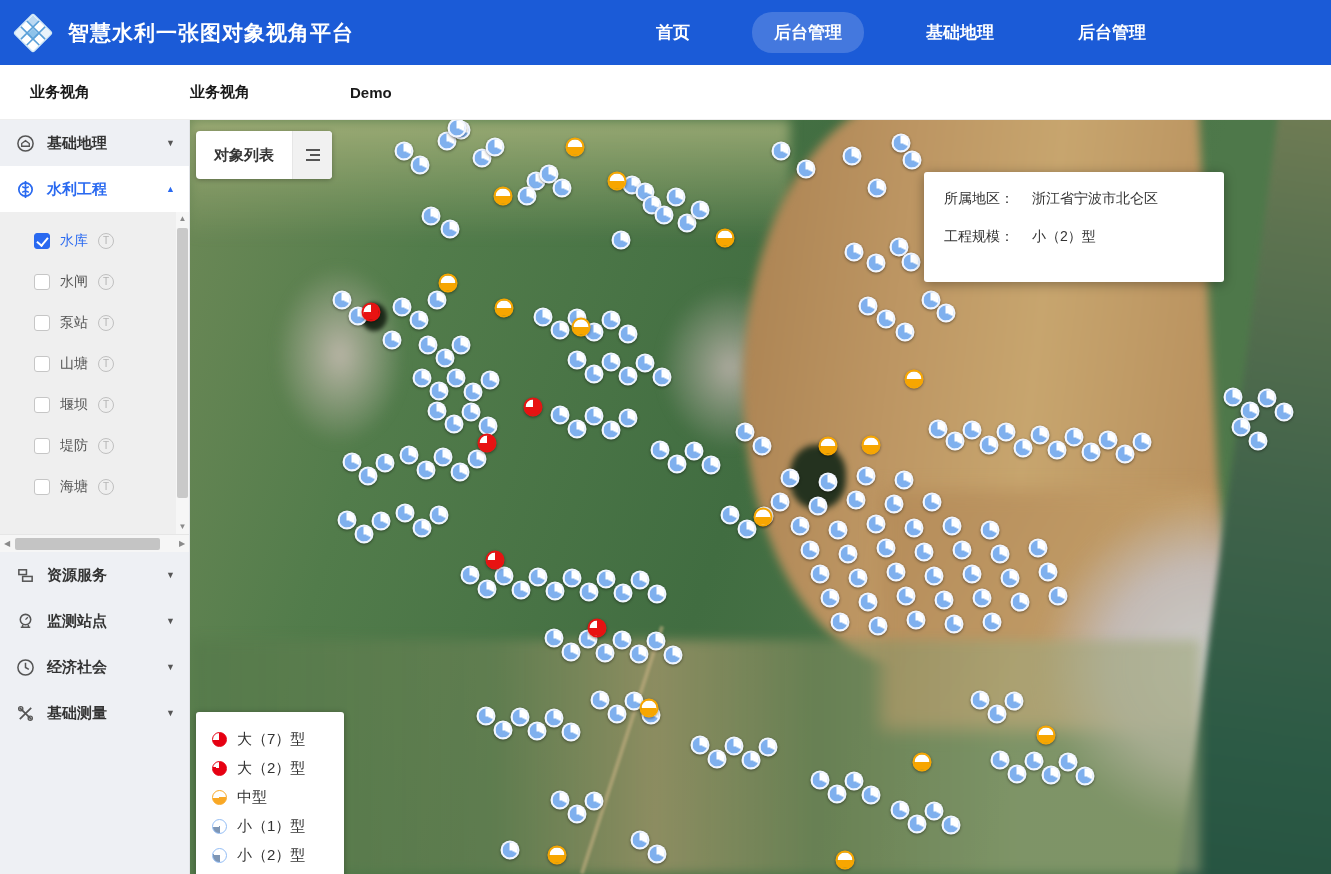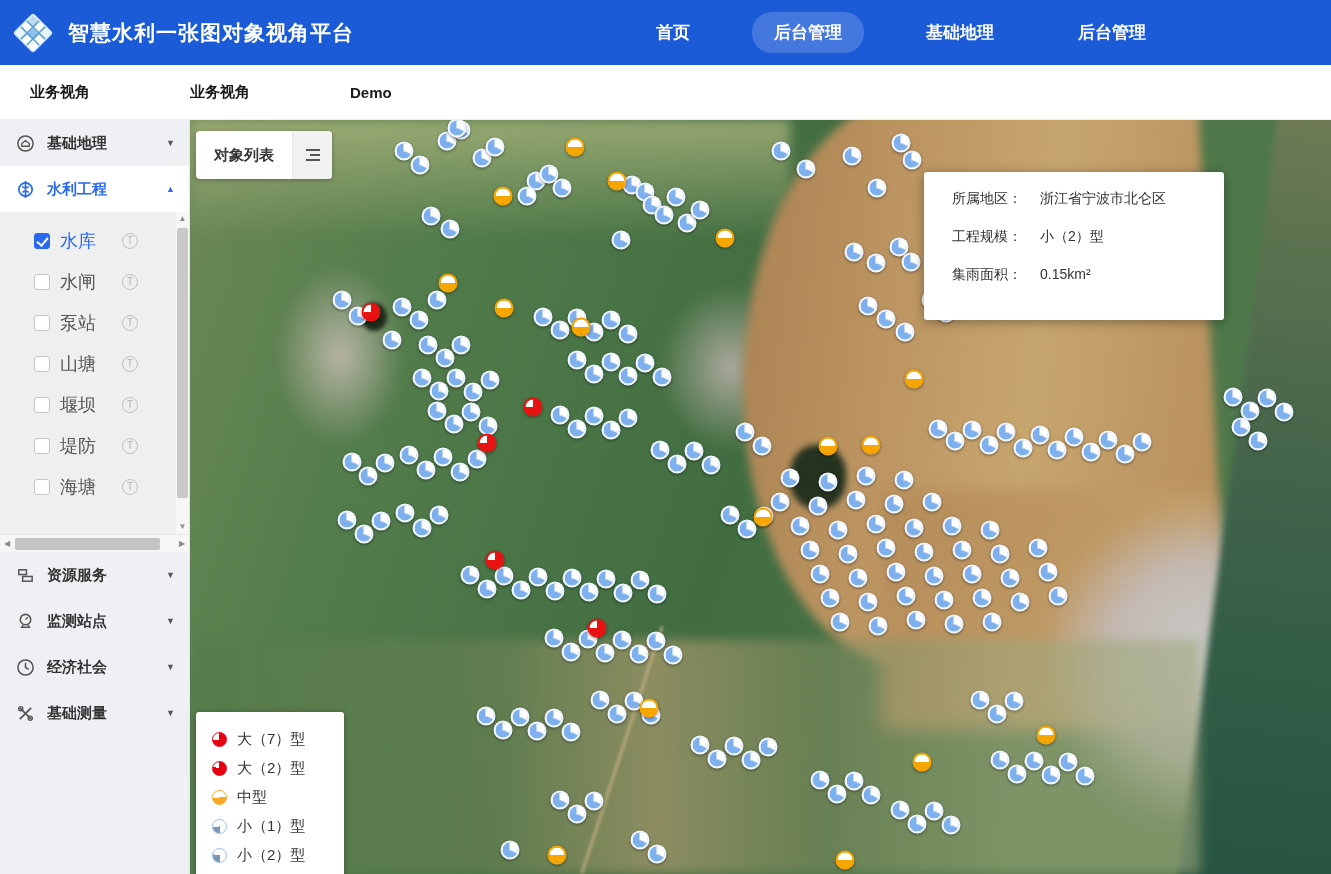"所属地区：" .popup-body { padding: 18px 28px 16px -> 18px 20px 16px }
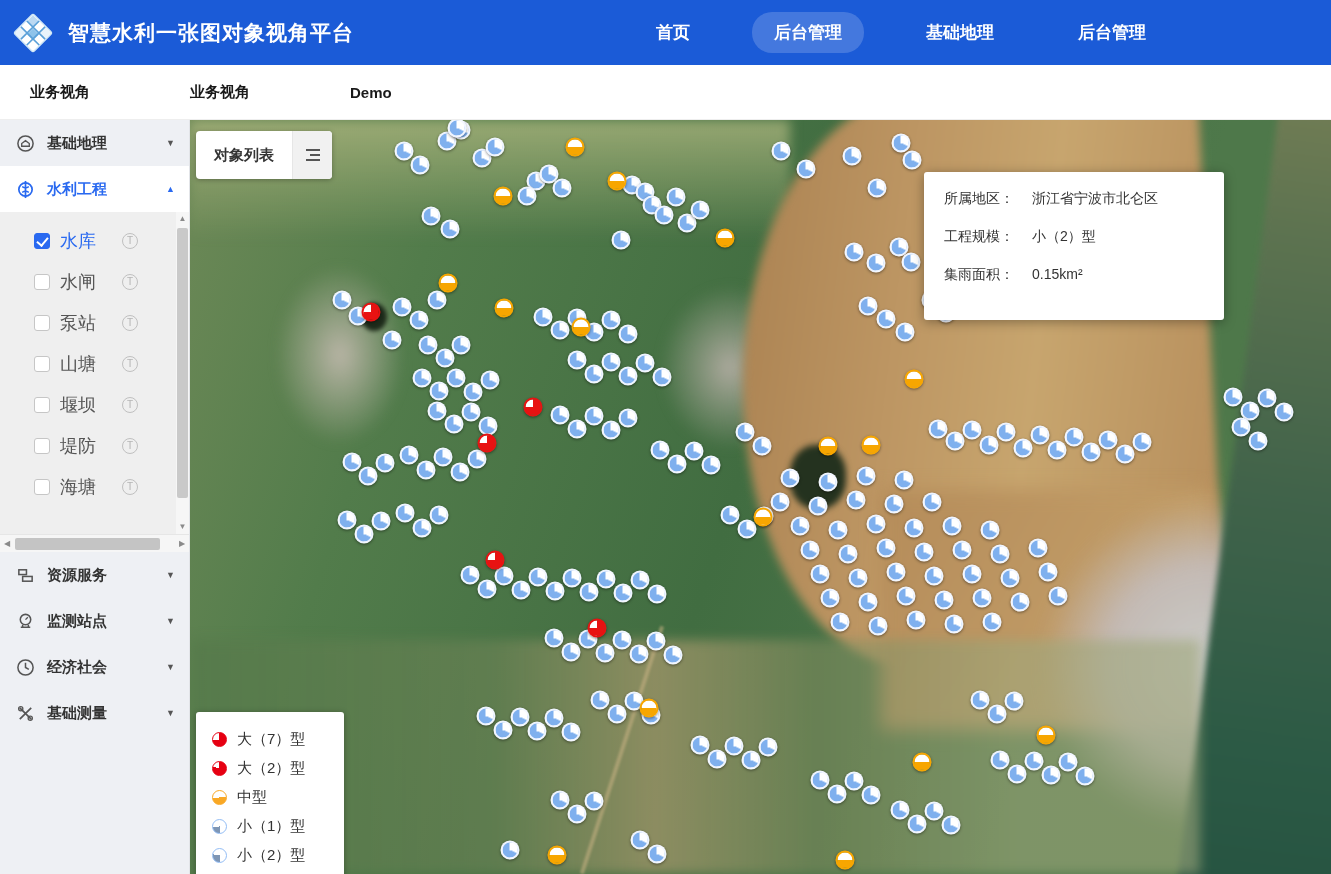"水库" .sub-label { font-size: 18px -> 14px; margin-right: 26px -> 10px }
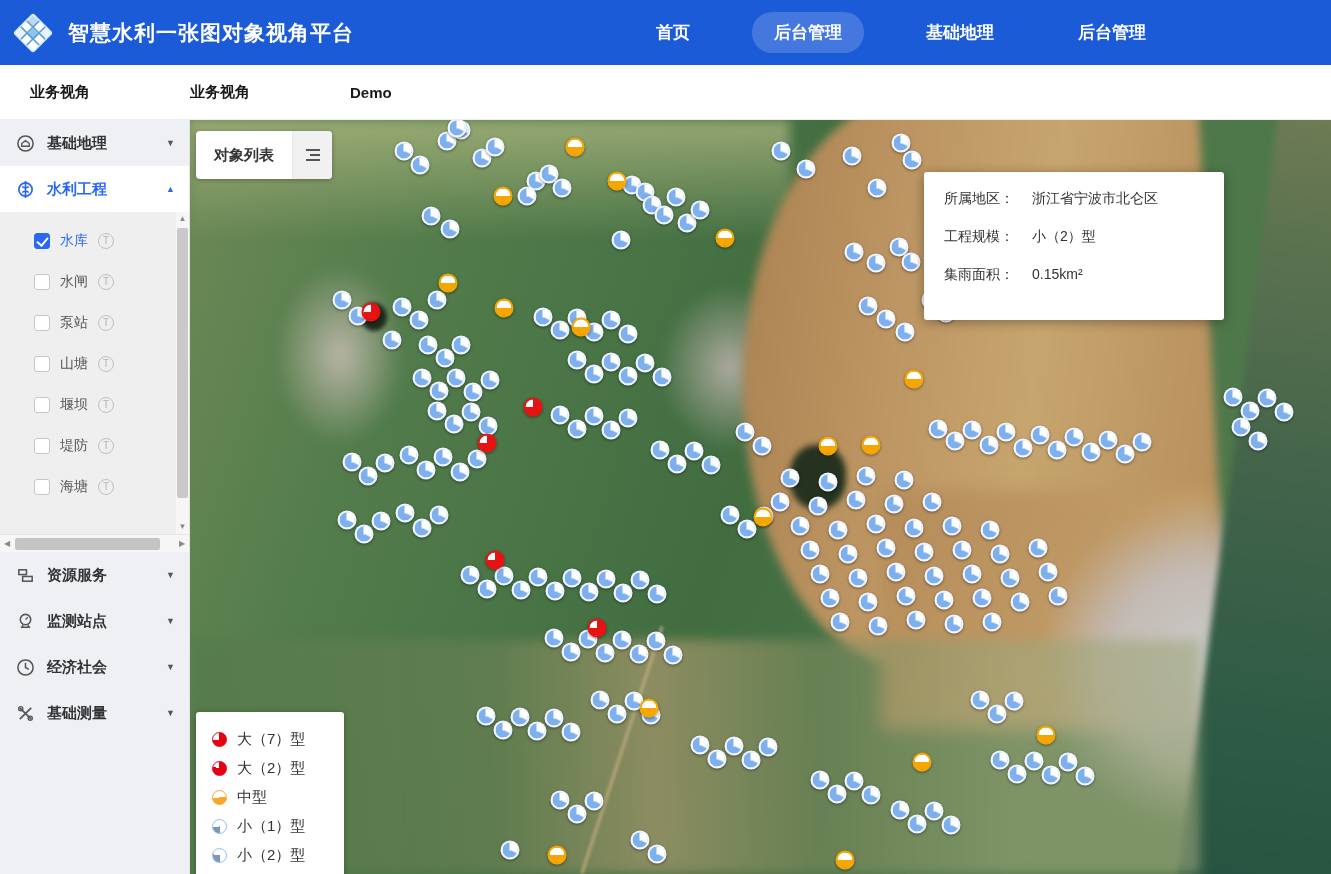"集雨面积：" div.popup-row { html: <div> <span>集雨面积：</span> <span>0.15km²</span> </div> -> none }
